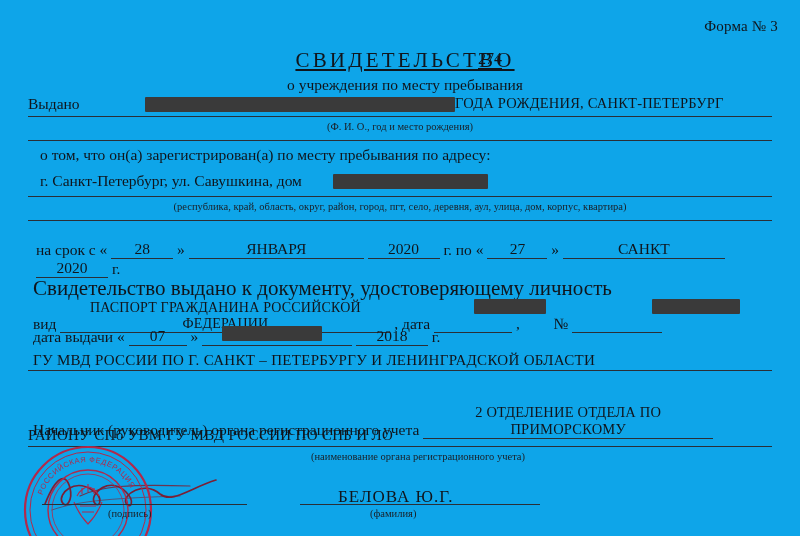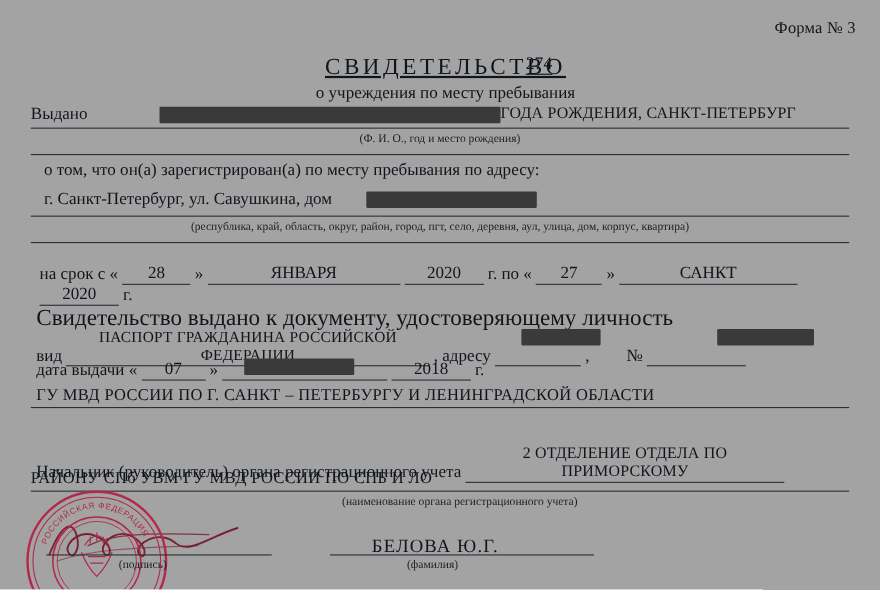"Форма № 3" #page { background: #a3a3a3 -> #0ea5e9 }
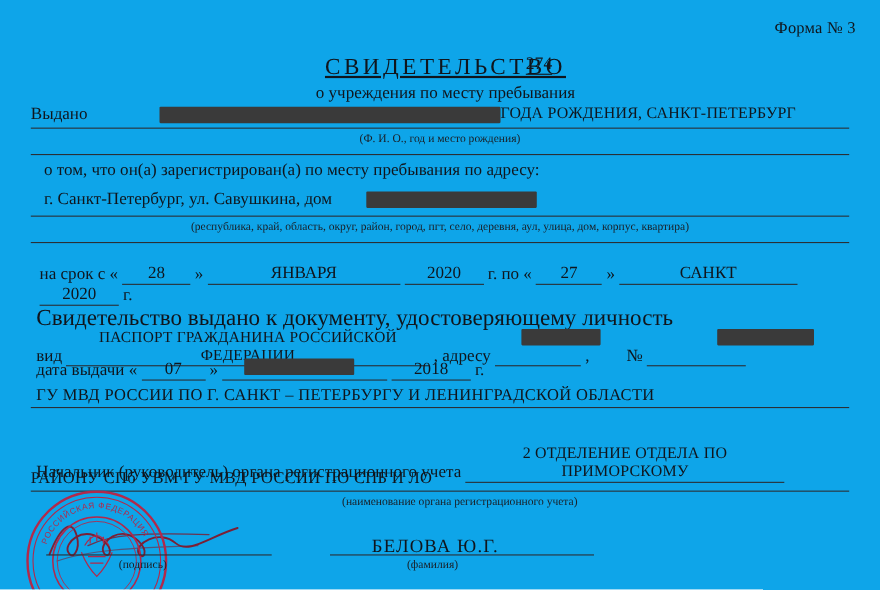", адресу" span { text: адресу -> дата }
